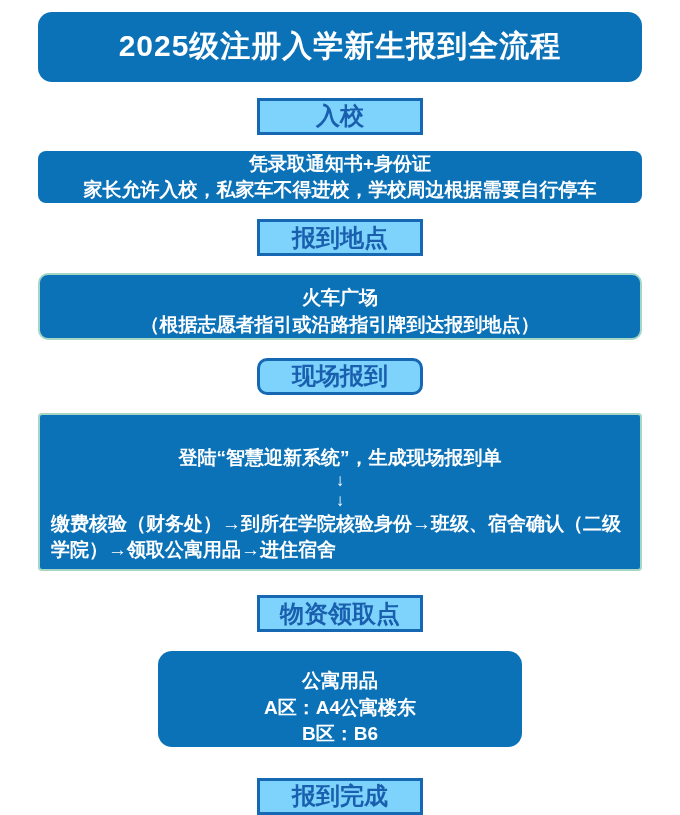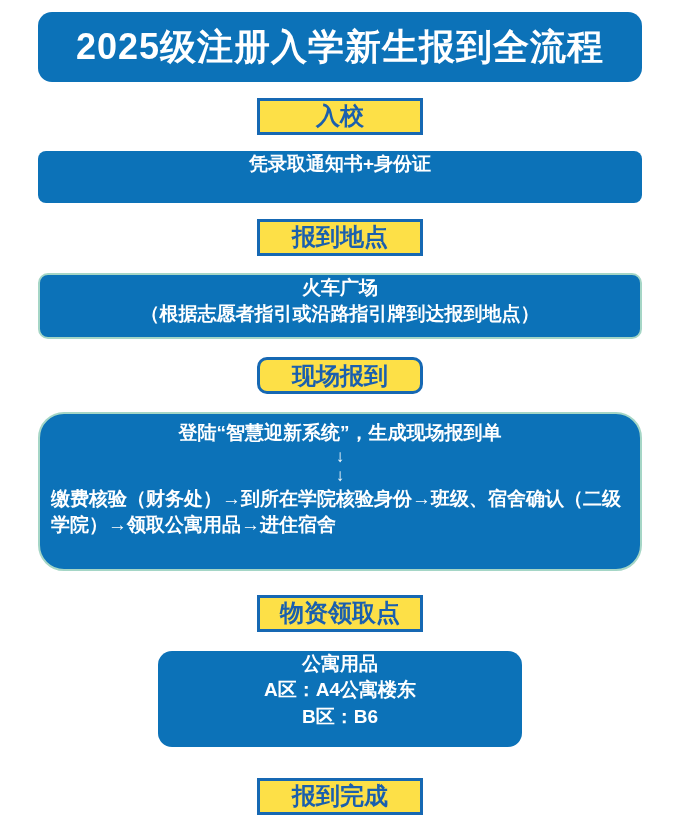"2025级注册入学新生报到全流程" .banner { font-size: 36px -> 30px }
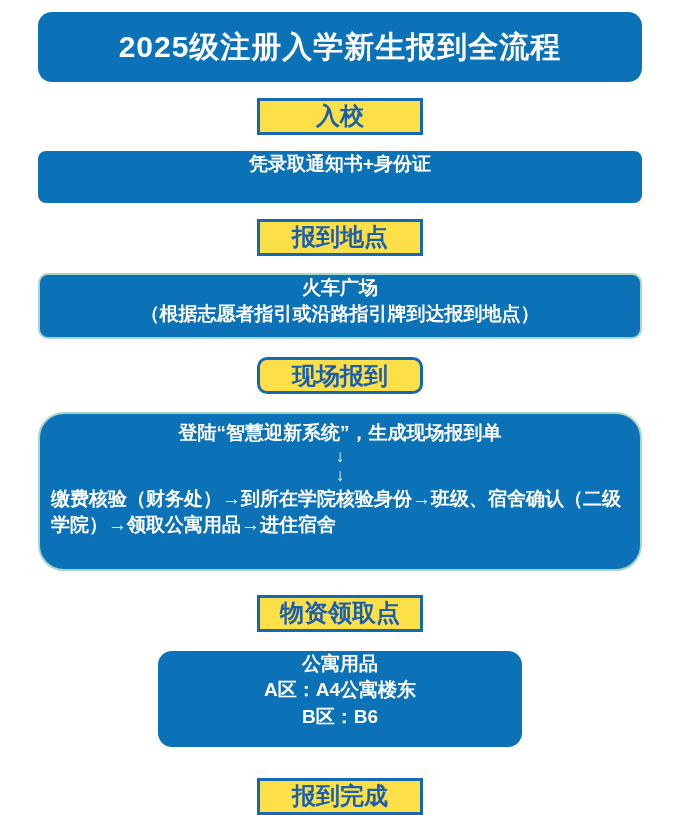"入校" .steplabel { background: #fde047 -> #7dd3fc }
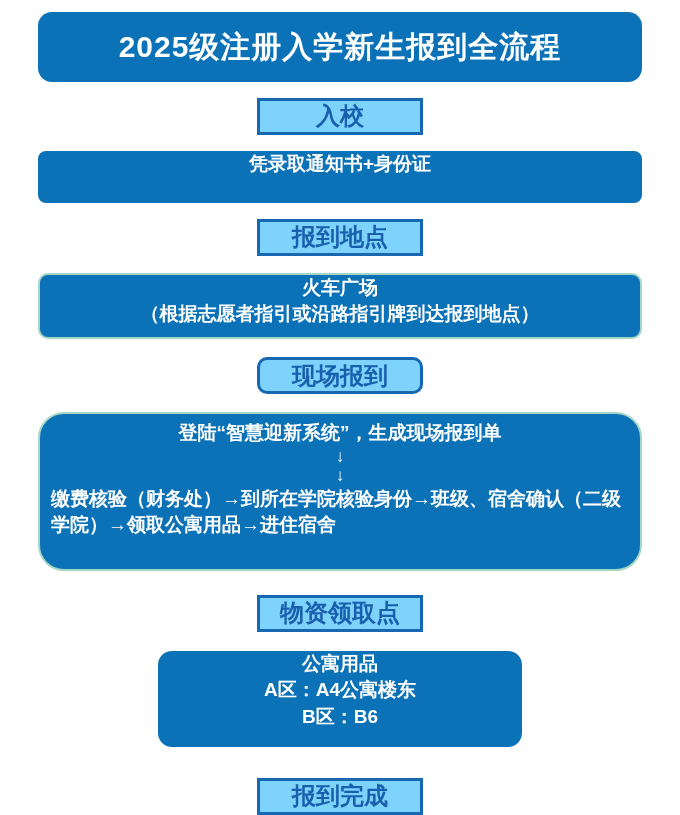"凭录取通知书+身份证" .bluebox { justify-content: flex-start -> flex-end }
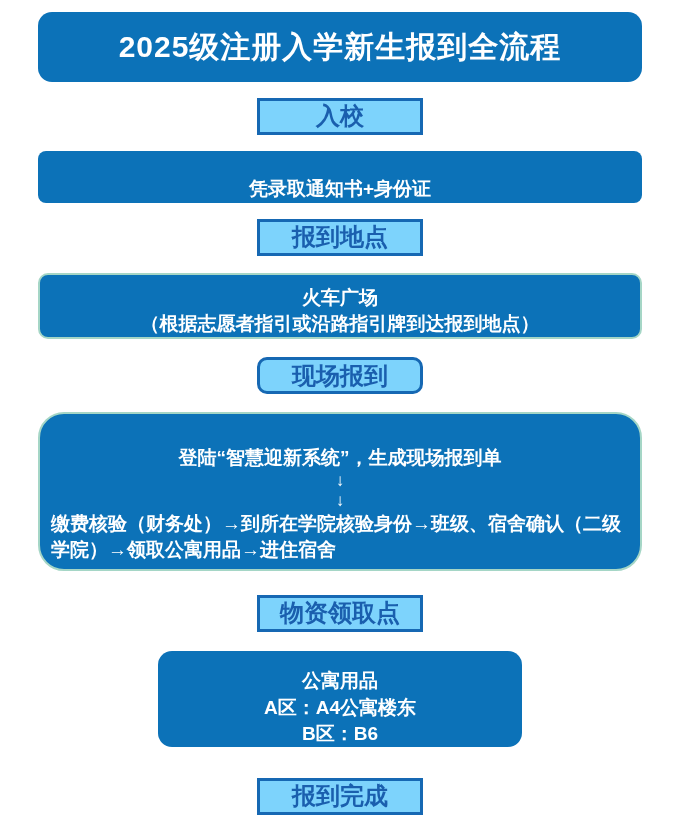"家长允许入校，私家车不得进校，学校周边根据需要自行停车" div { html: none -> <div>家长允许入校，私家车不得进校，学校周边根据需要自行停车</div> }
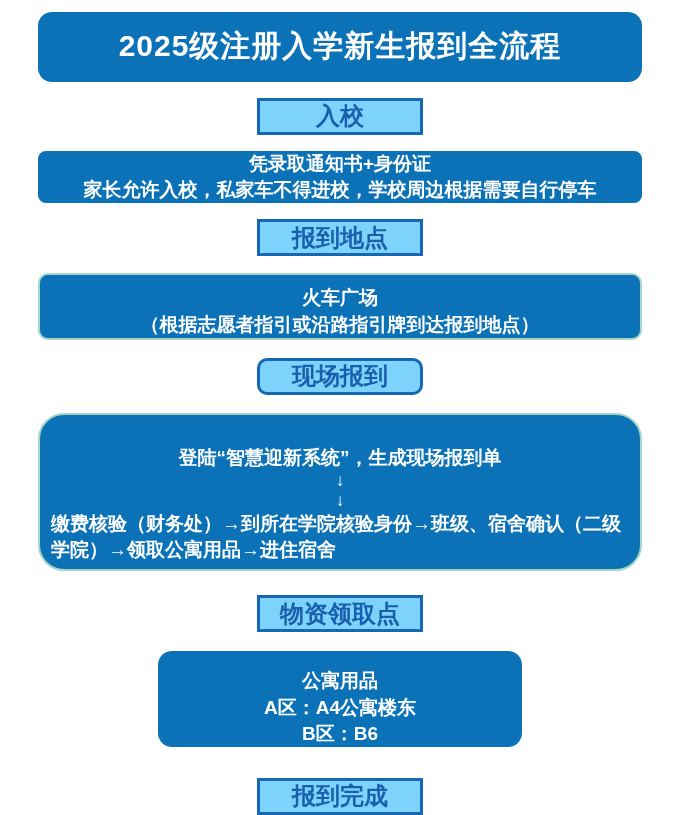"登陆“智慧迎新系统”，生成现场报到单" .checkin-box { border-radius: 26px -> 4px }
